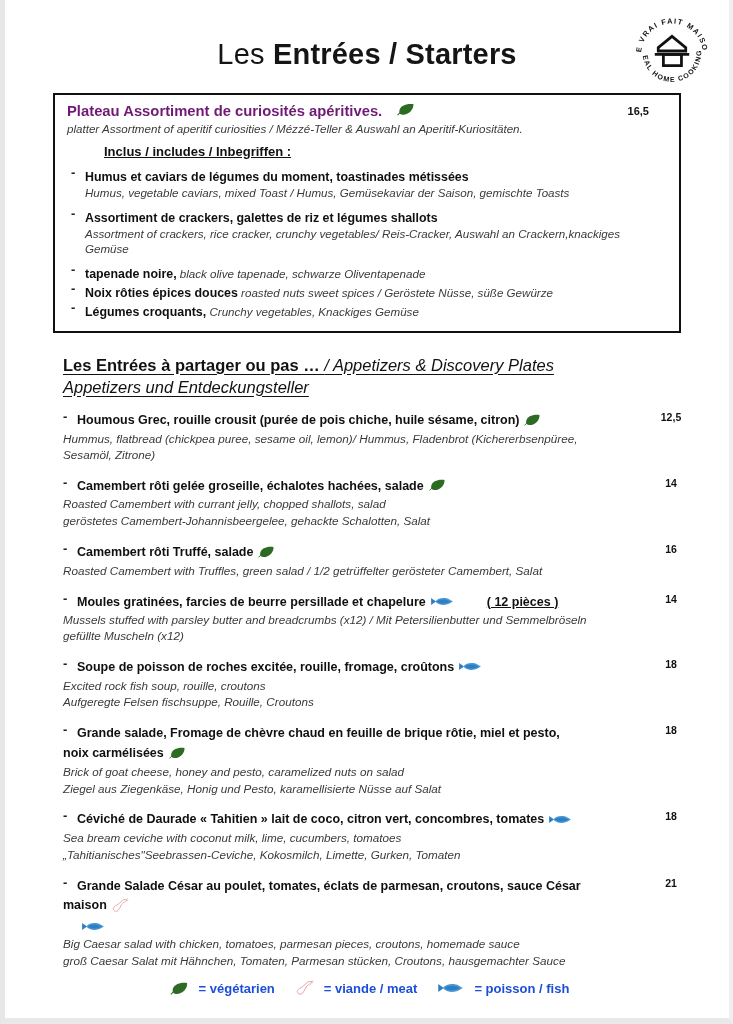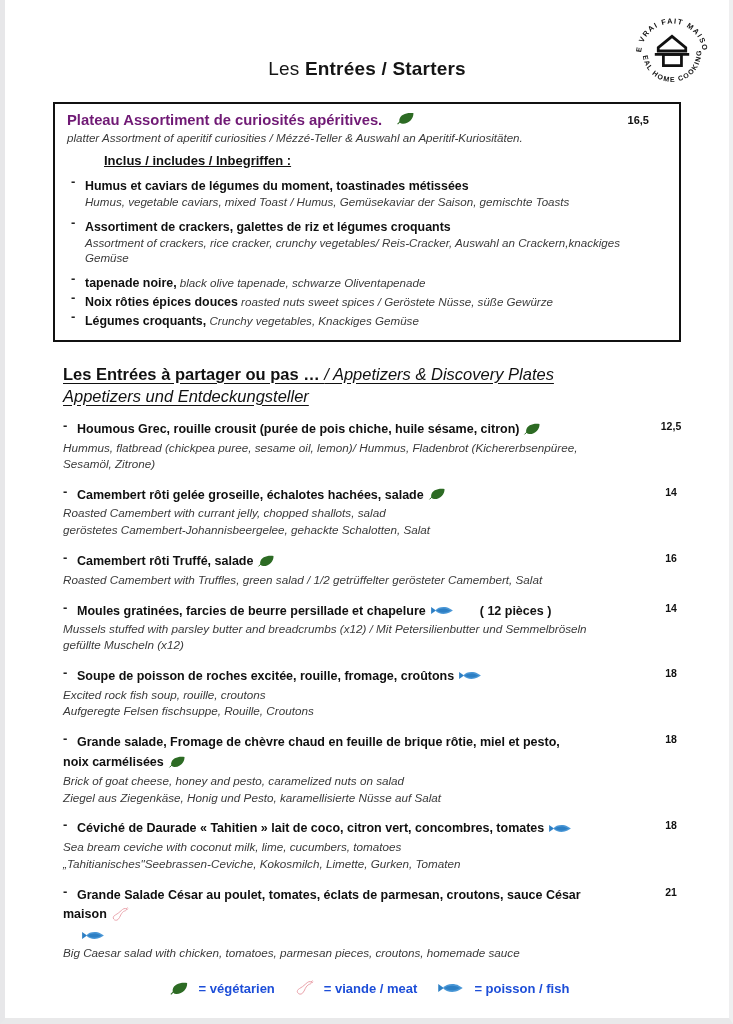"Les Entrées / Starters" .page-title { font-size: 19px -> 29px; padding-top: 58px -> 38px }
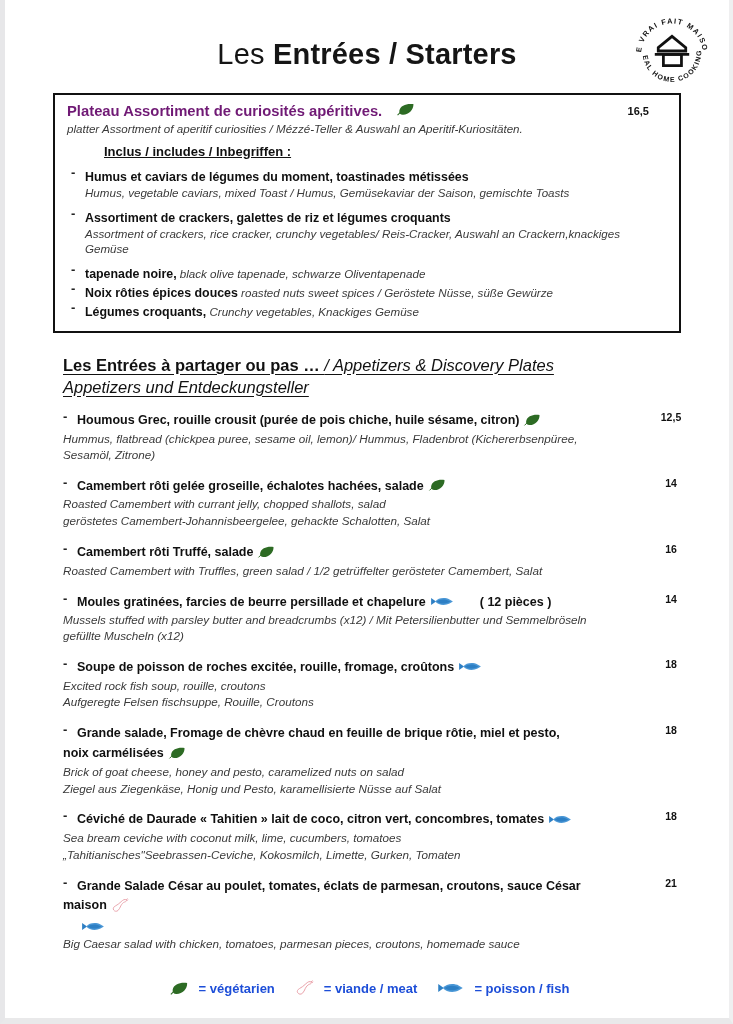"Assortiment de crackers, galettes de" span.b-name { text: croquants -> shallots }
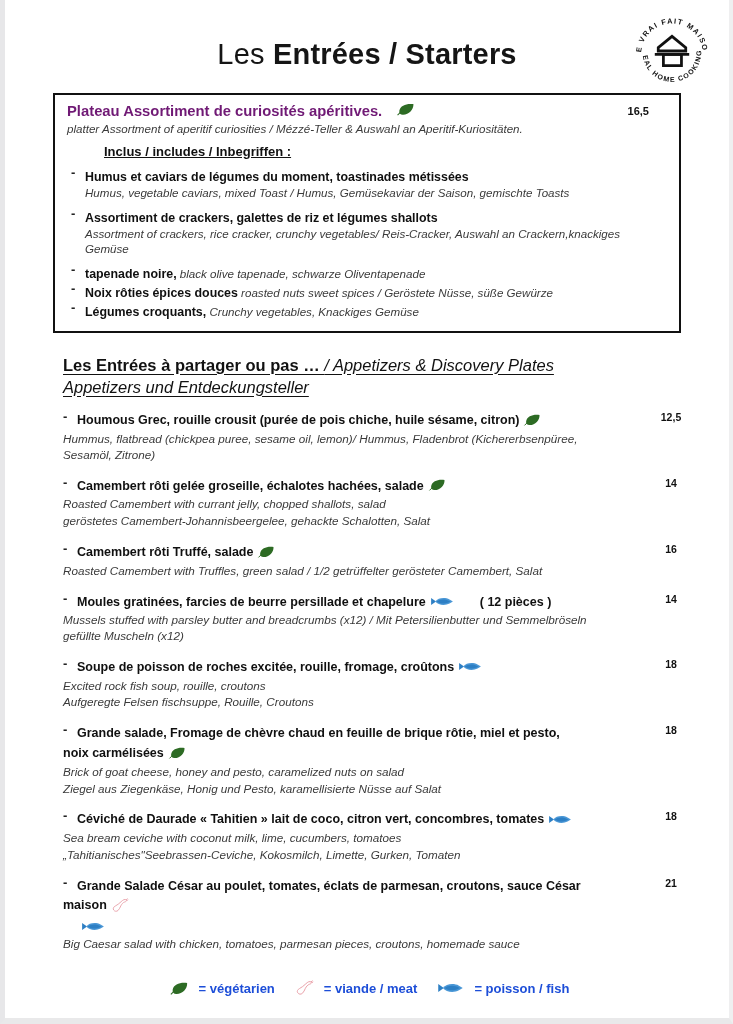"( 12 pièces )" .item-qty { margin-left: 22px -> 29px; text-decoration: none -> underline }
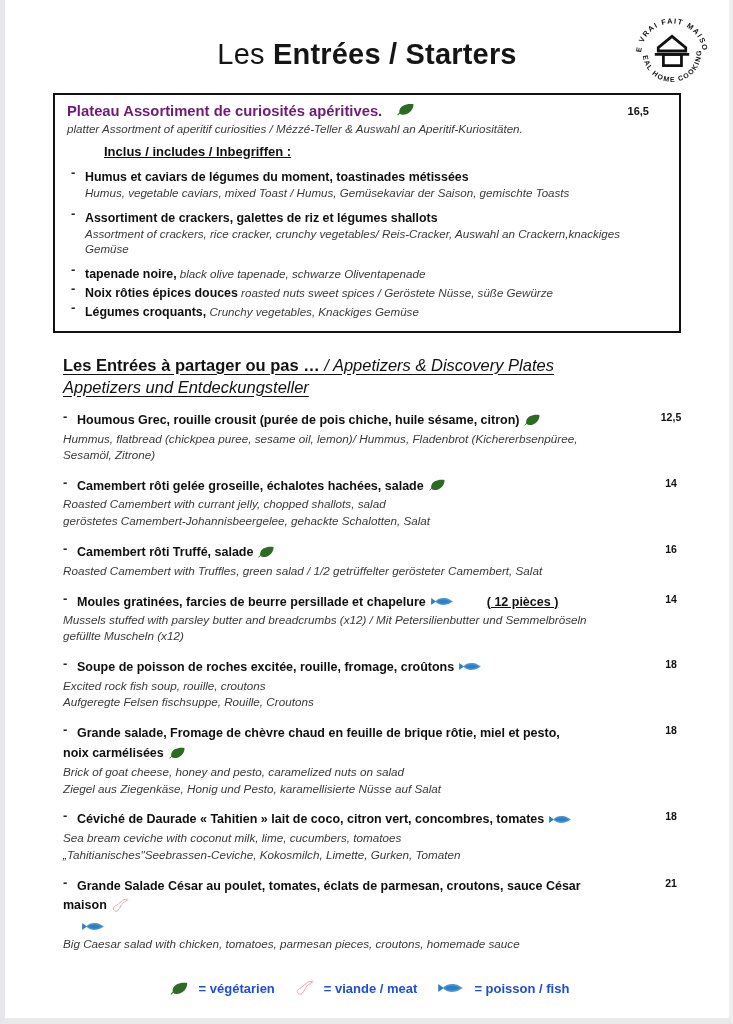"groß Caesar Salat mit Hähnchen," div.item-trans { html: none -> <div>groß Caesar Salat mit Hähnchen, Tomaten, Parmesan stücken, Croutons, hausgemachter Sauce</div> }
